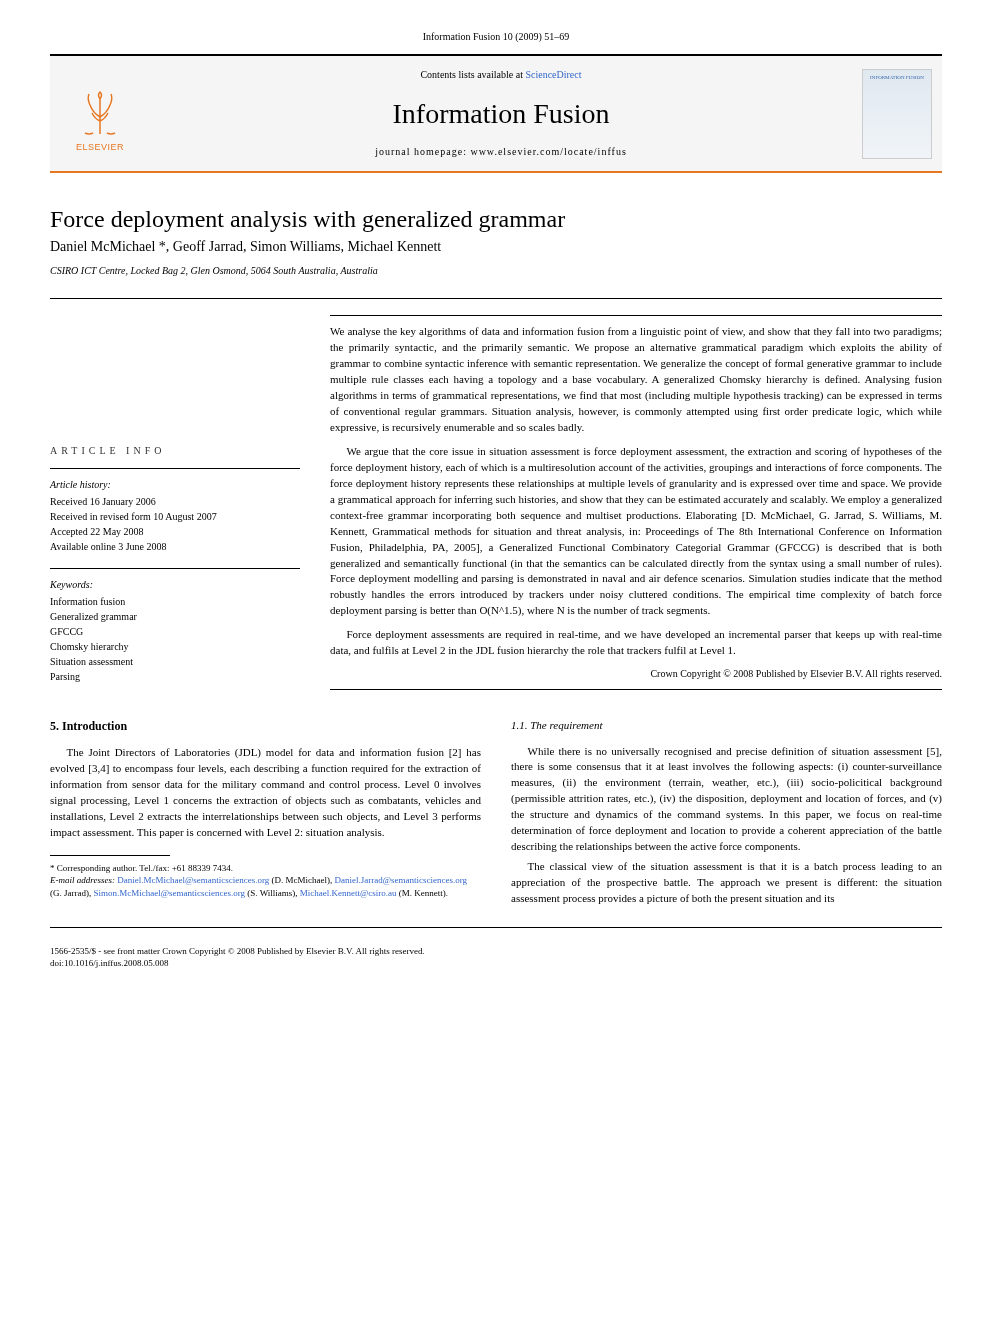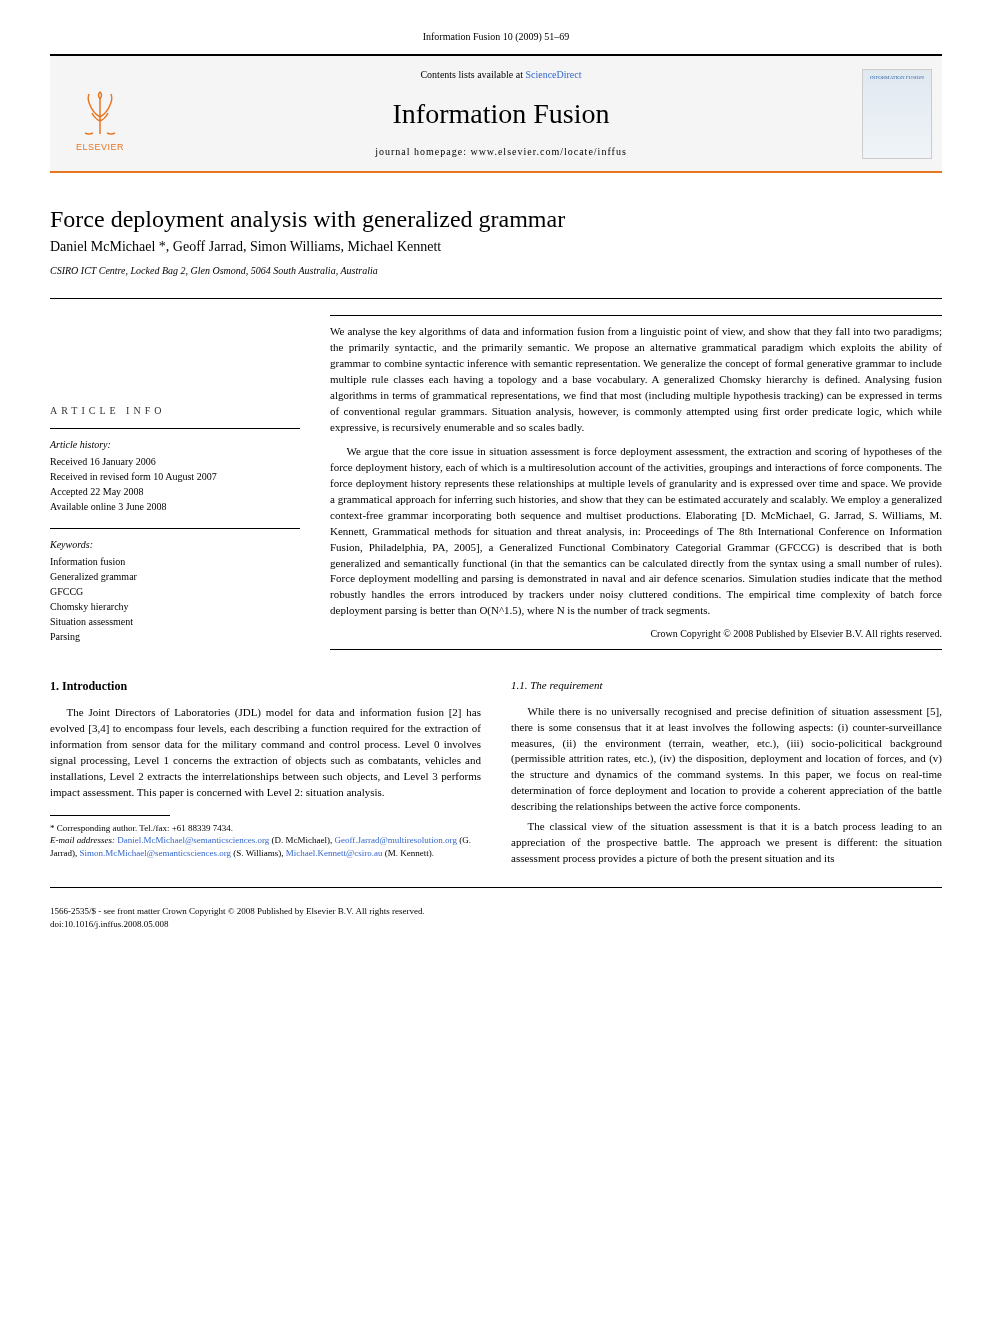"Force deployment assessments are" p { html: none -> <p>Force deployment assessments are required in real-time, and we have developed an incremental parser that keeps up with real-time data, and fulfils at Level 2 in the JDL fusion hierarchy the role that trackers fulfil at Level 1.</p> }
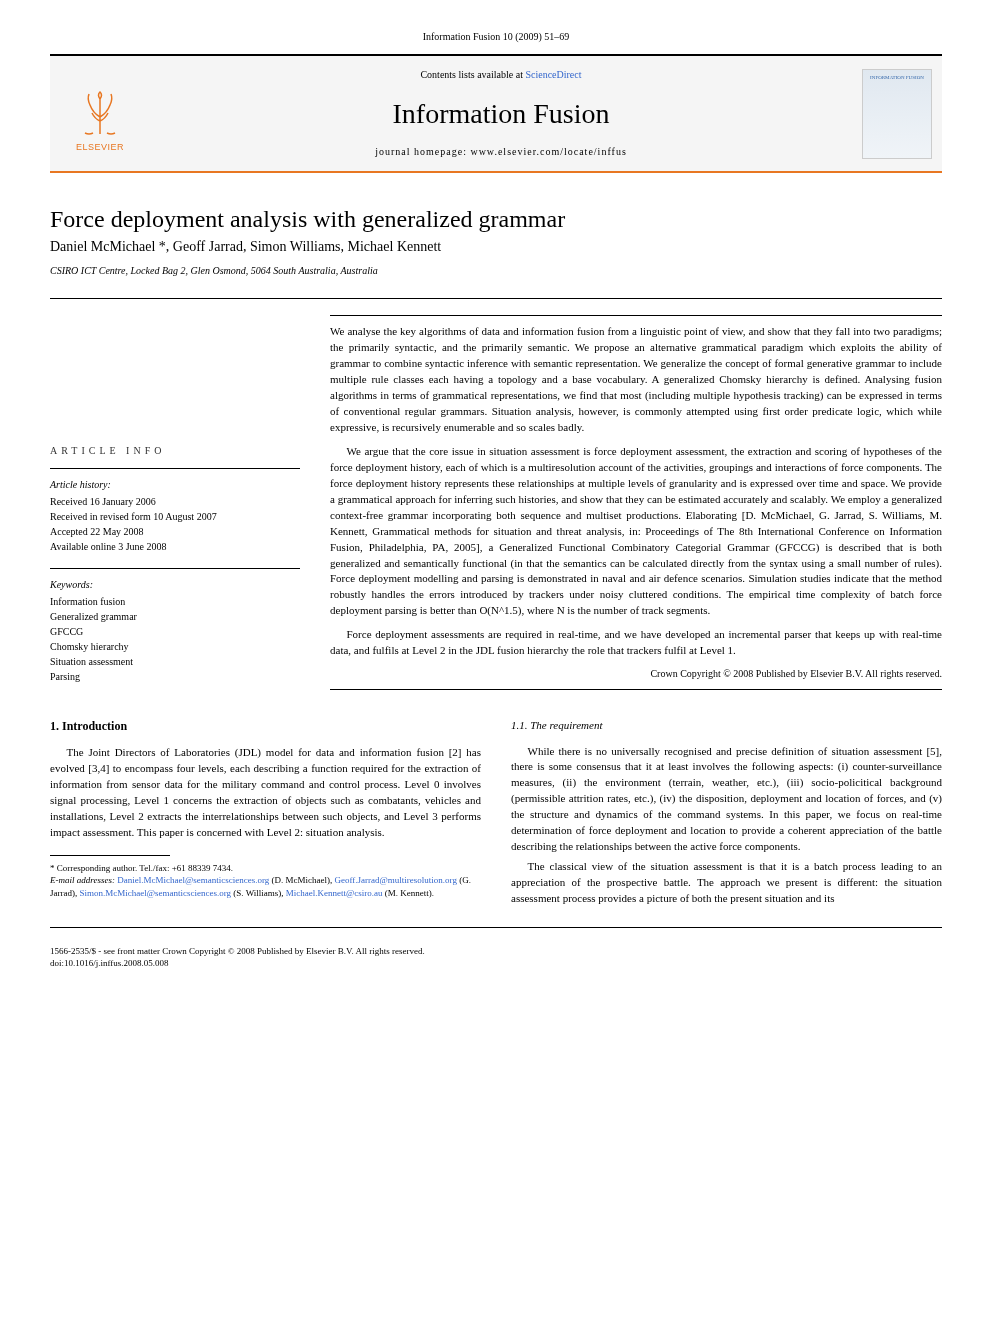"1. Introduction" h2 { text: 1 -> 5 }
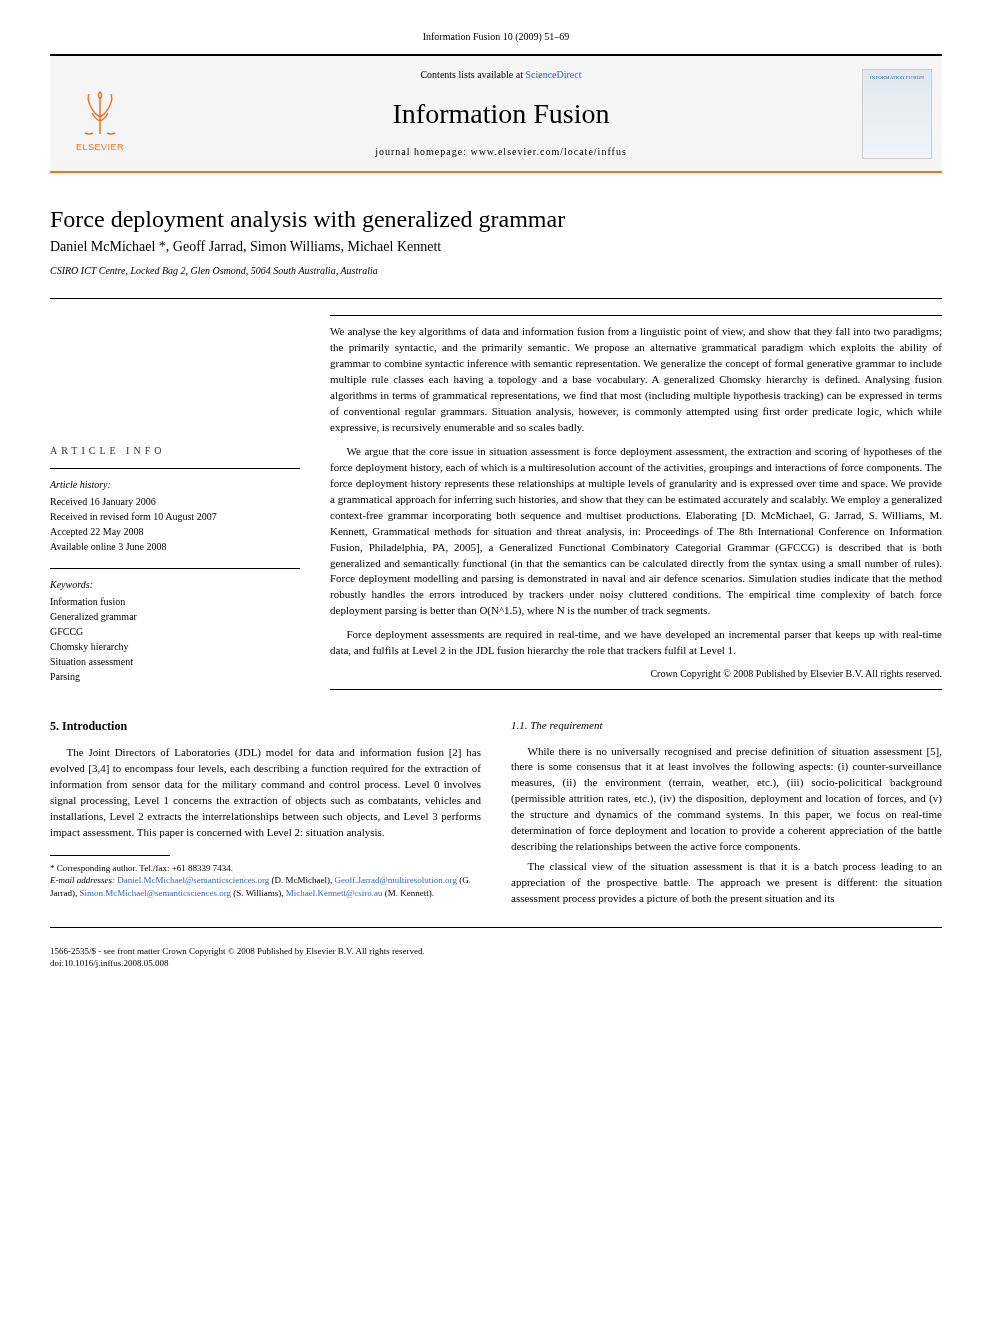"Geoff.Jarrad@multiresolution.org" a { text: Geoff.Jarrad@multiresolution.org -> Daniel.Jarrad@semanticsciences.org }
